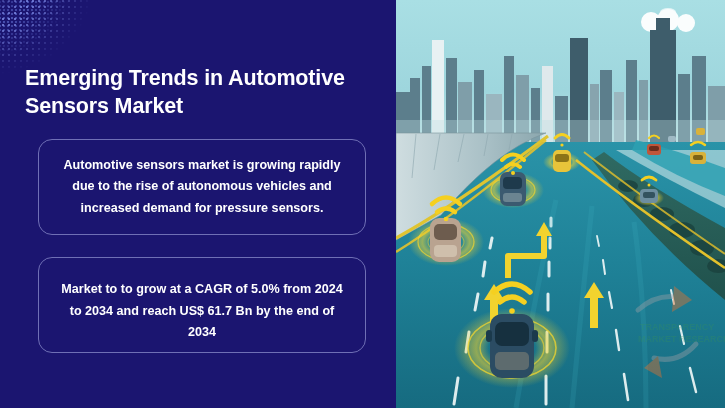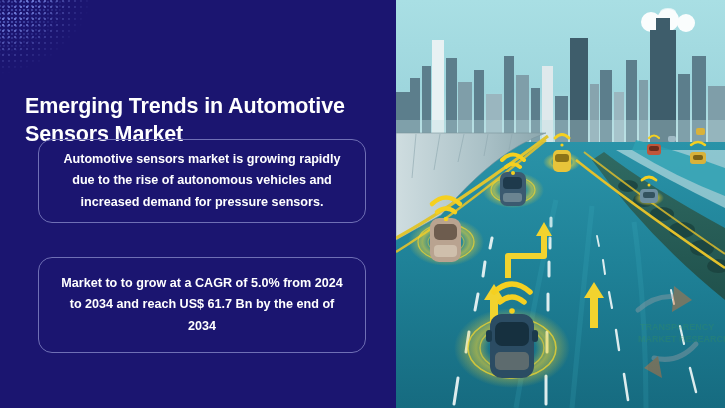"Emerging Trends in Automotive Sensors" .headline { margin-top: 28px -> none }
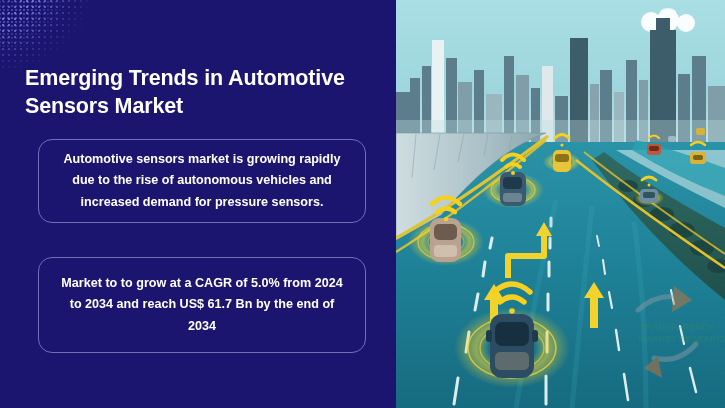"Automotive sensors market is growing" #box-growth { height: 84px -> 96px }
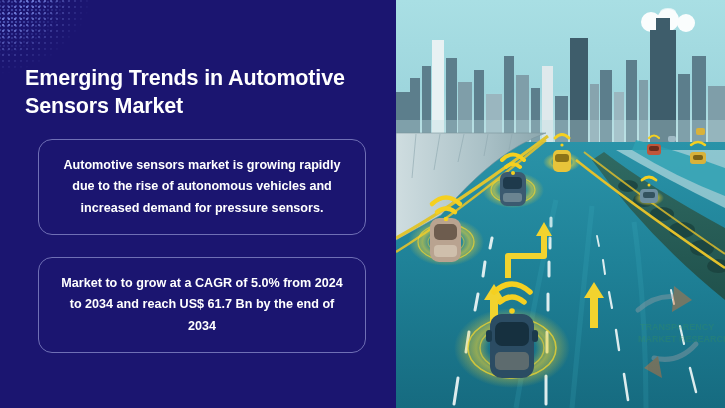"Market to to grow at" #box-cagr { align-items: none -> flex-end }
